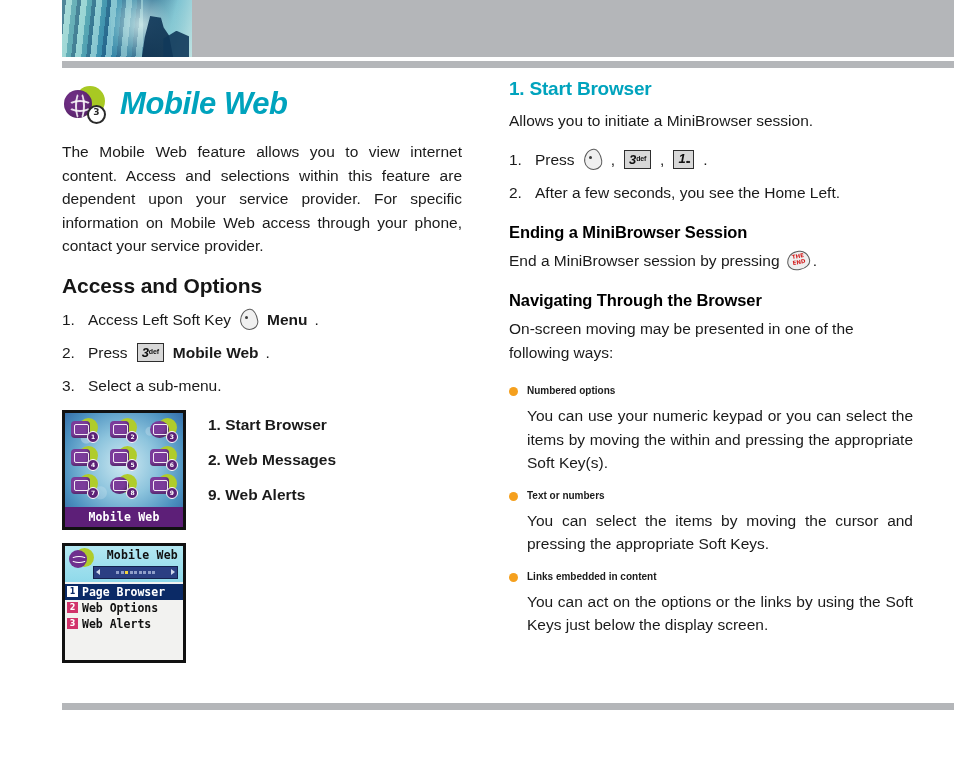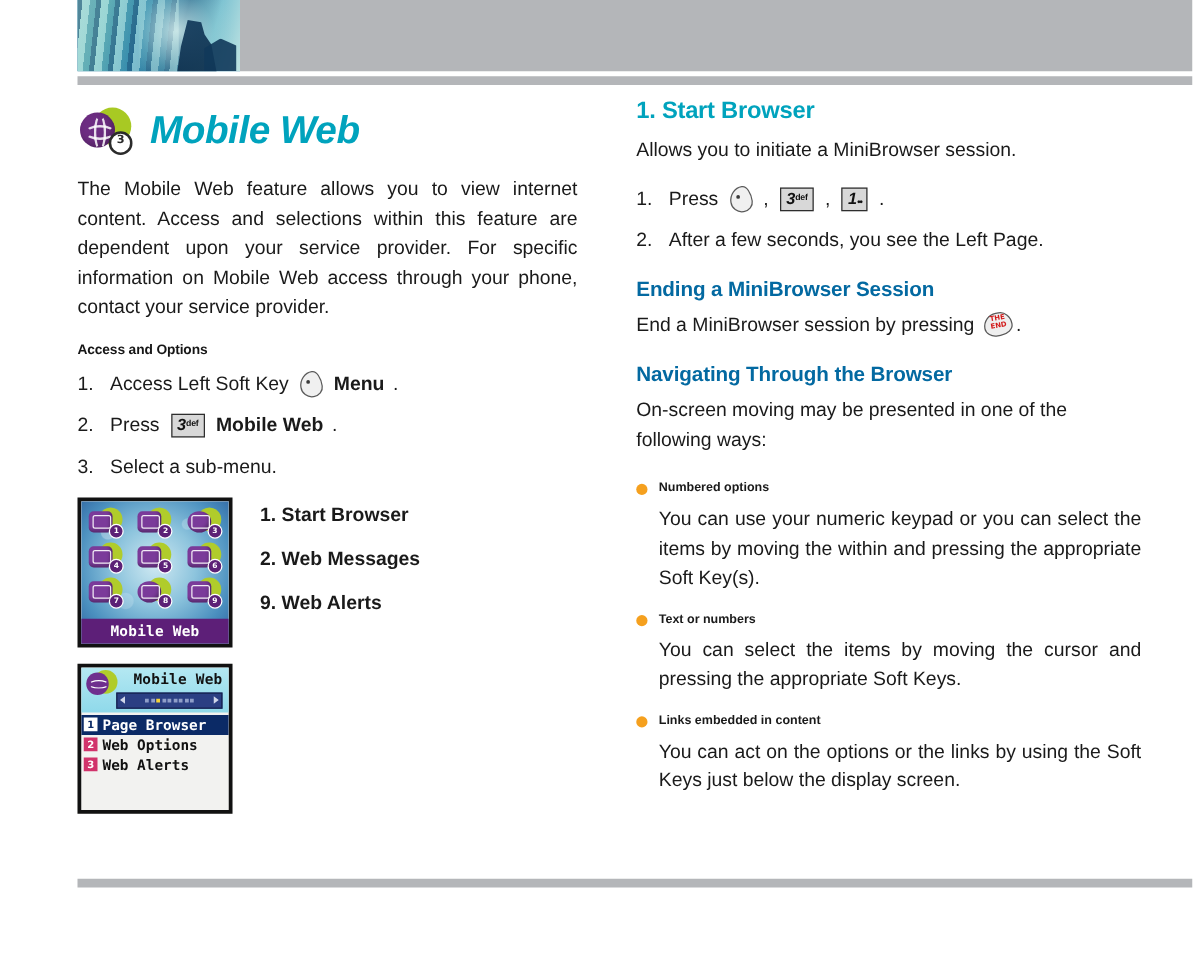"After a few seconds, you" span { text: Left Page -> Home Left }
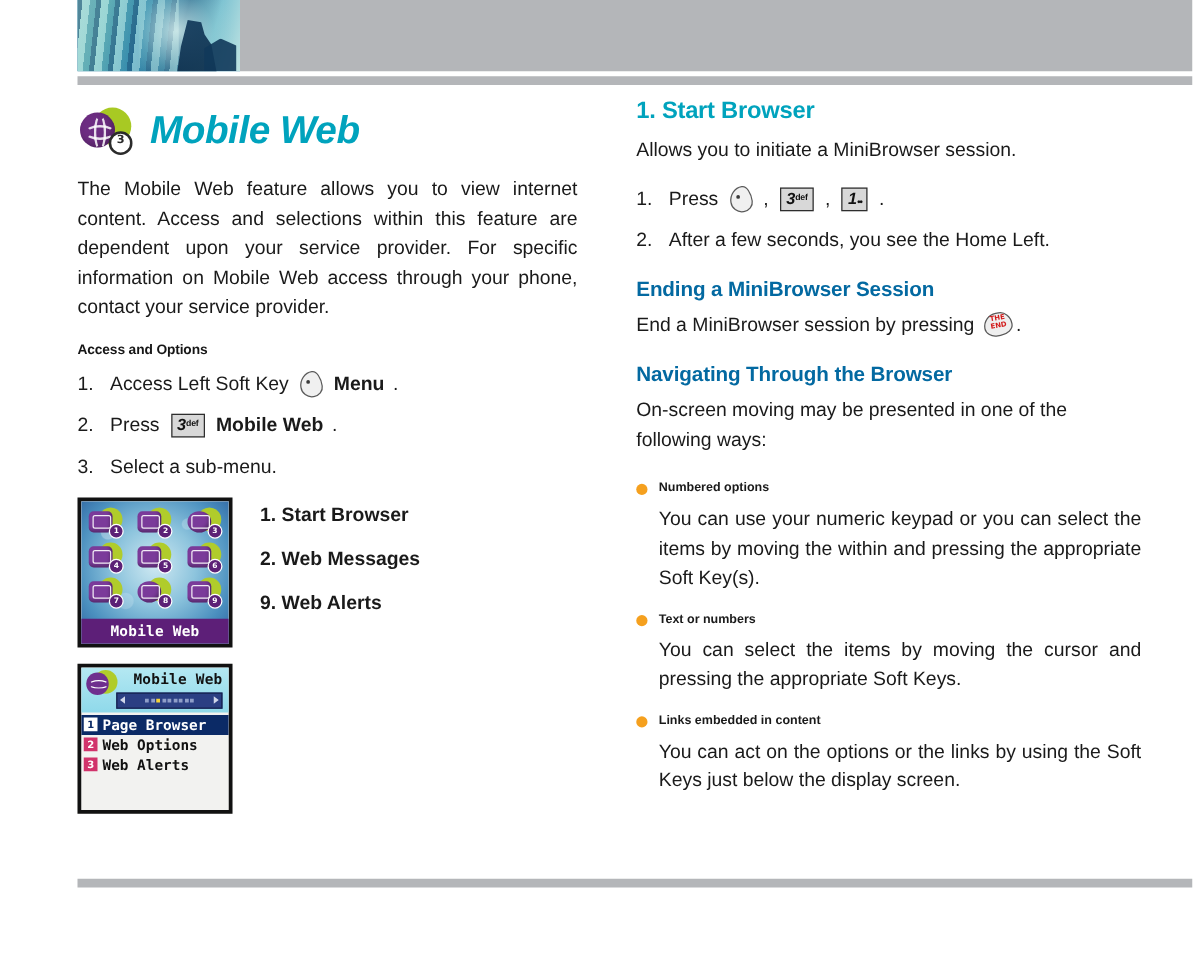"Ending a MiniBrowser Session" h3.sec-r { color: #0369a1 -> #000000 }
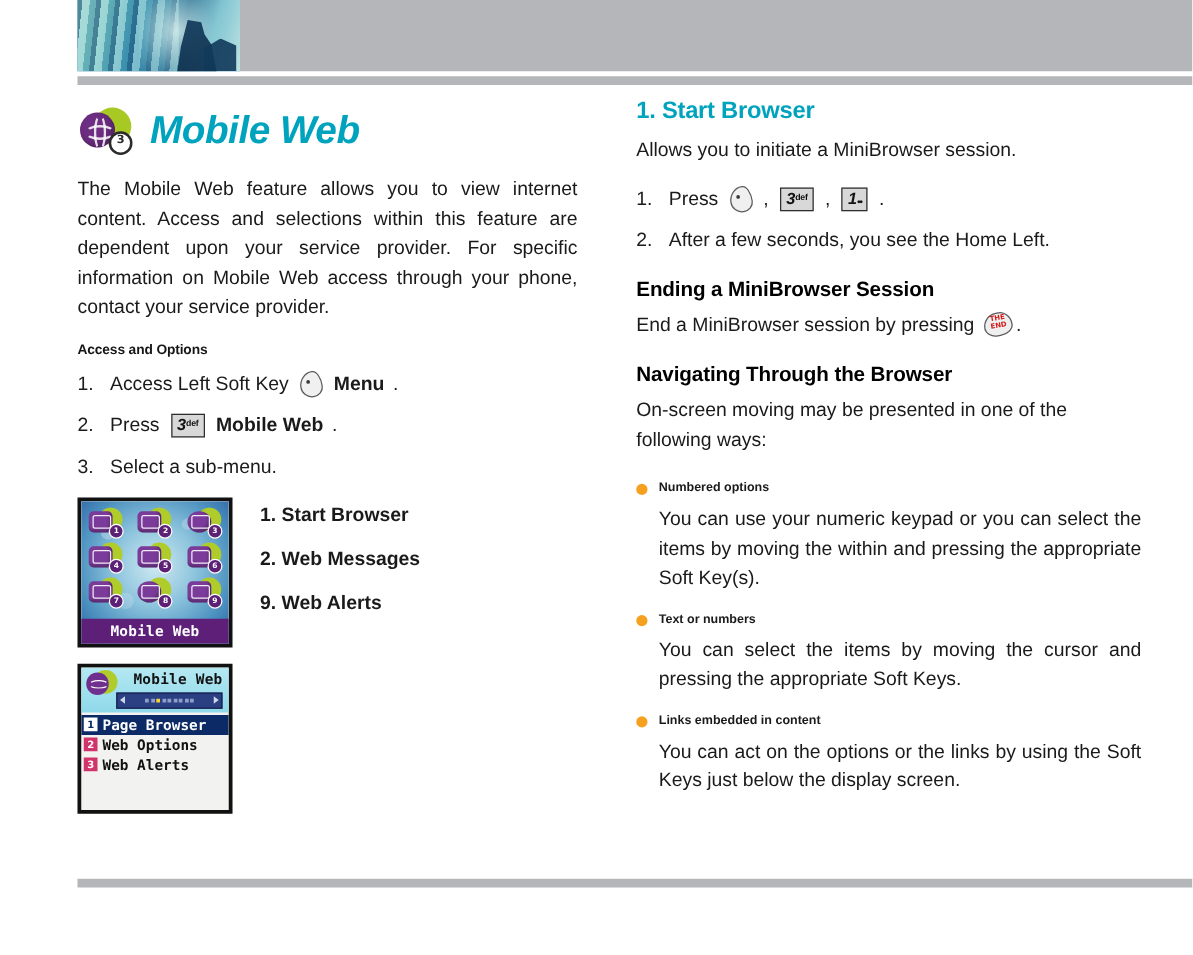"Access and Options" h3.sec { font-size: 11px -> 21px }
